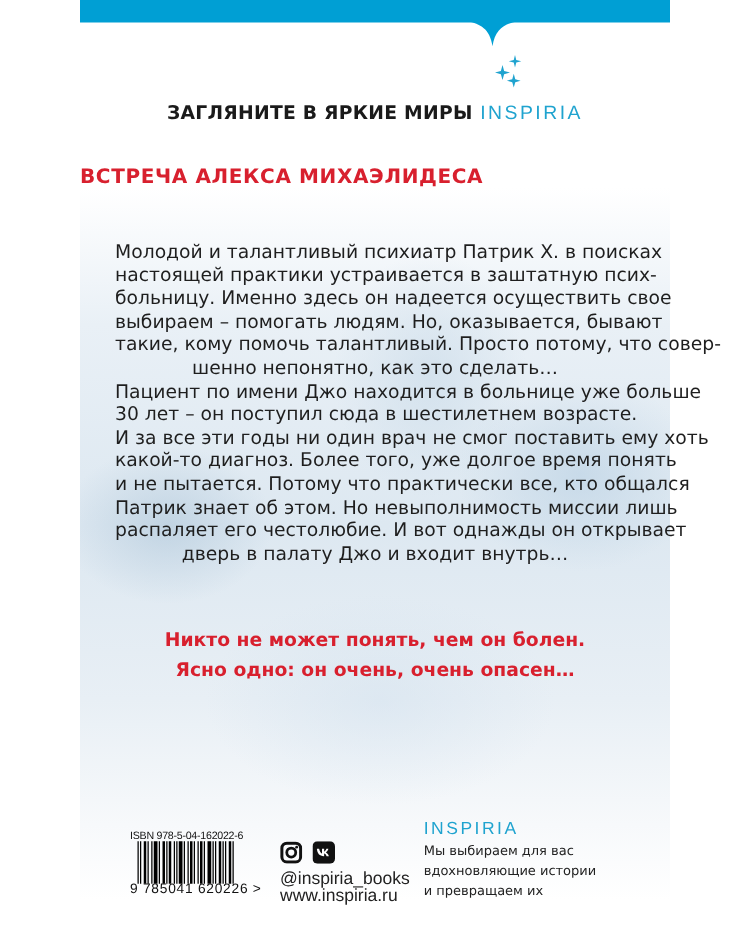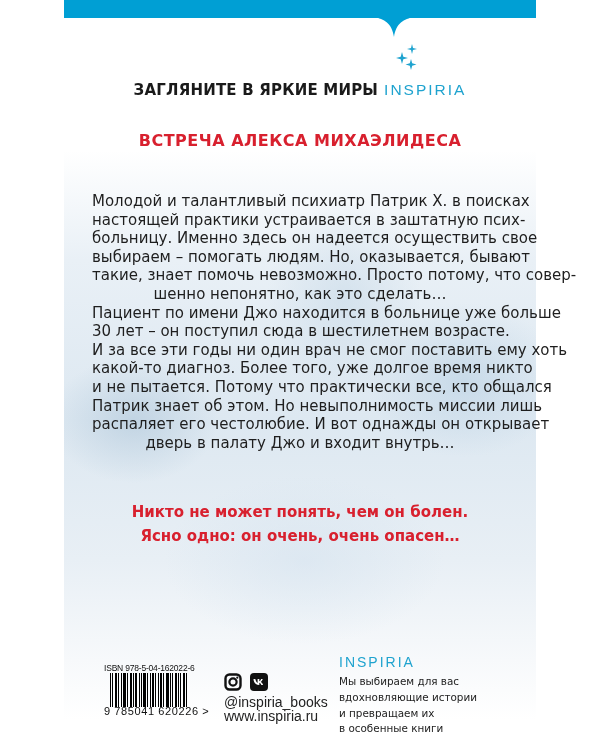"ВСТРЕЧА АЛЕКСА МИХАЭЛИДЕСА" .title { text-align: center -> left }
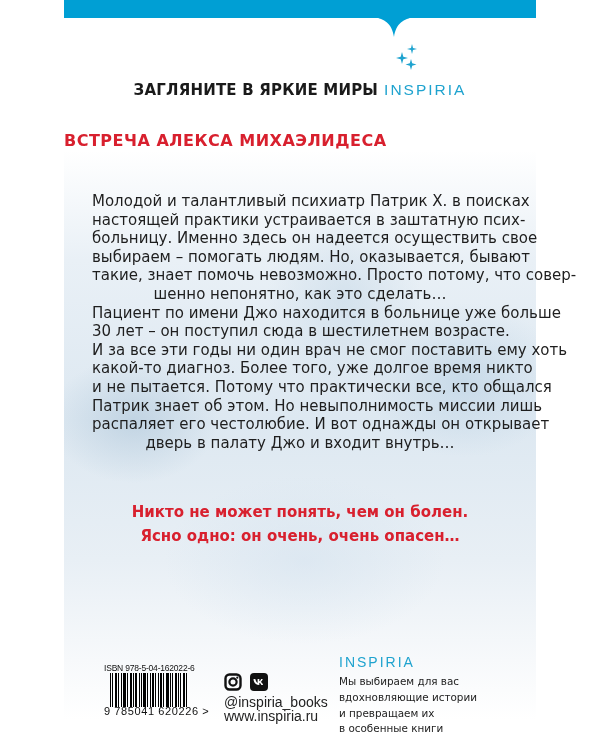"такие, знает помочь невозможно. Просто" div { text: знает помочь невозможно -> кому помочь талантливый }
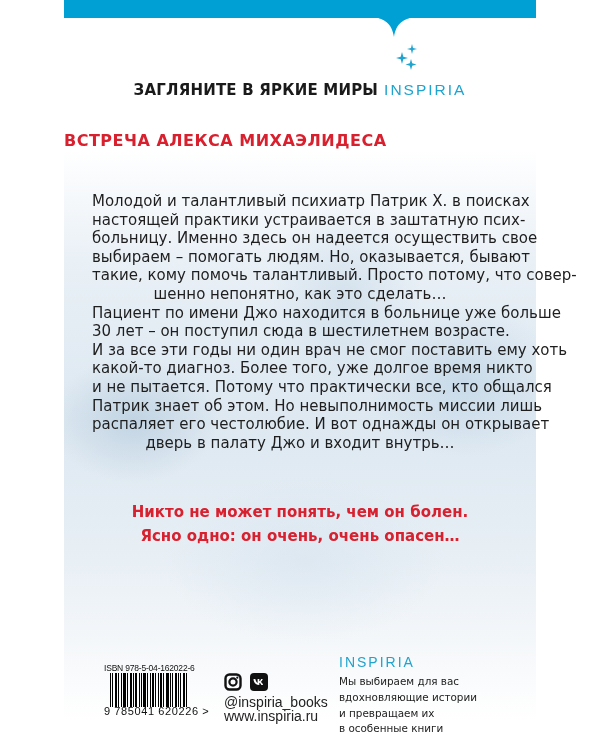"какой-то диагноз. Более того, уже" div { text: никто -> понять }
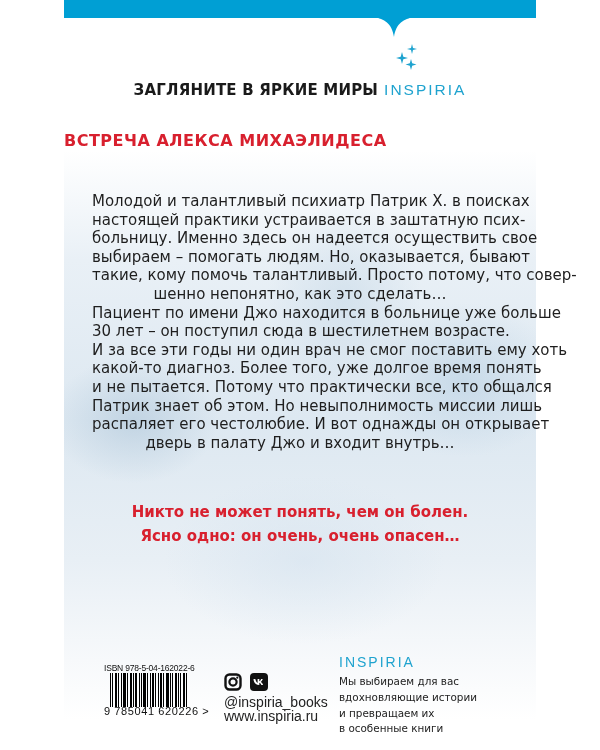"в особенные книги" div { html: <div>в особенные книги</div> -> none }
